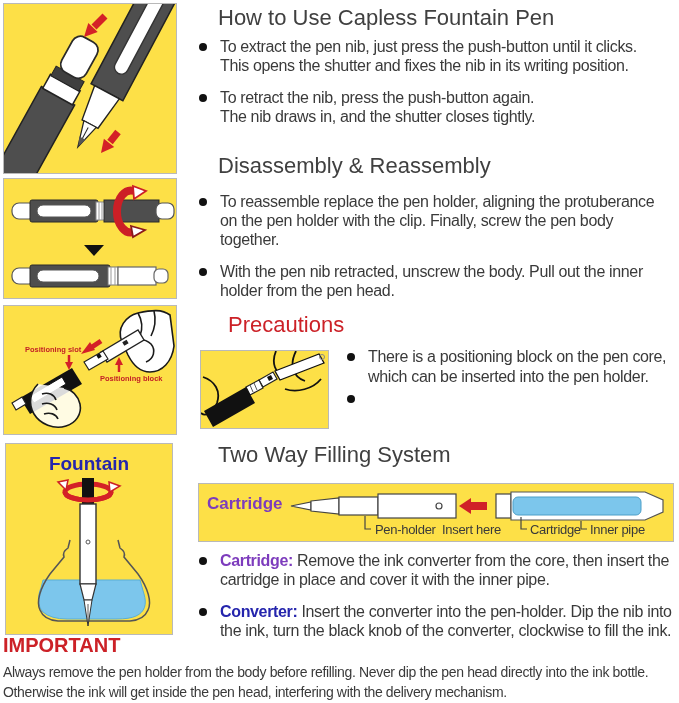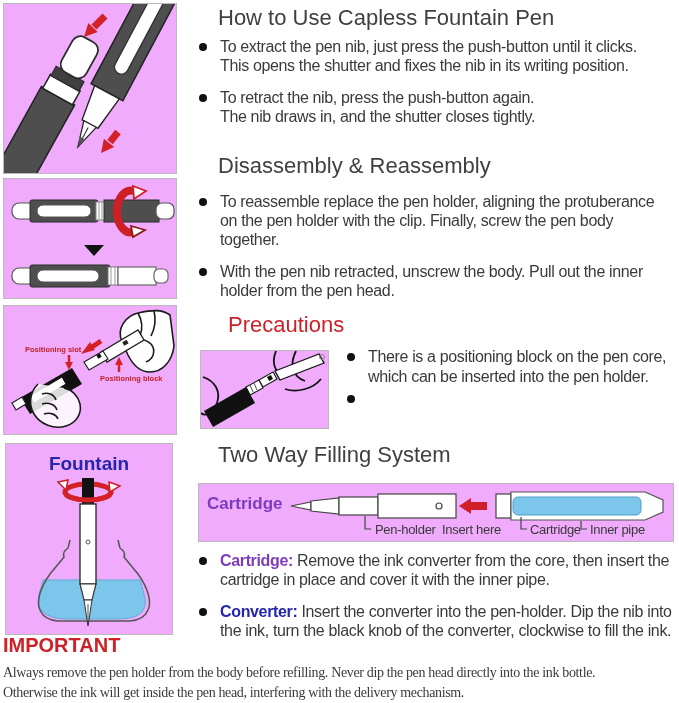"Positioning slot" .imgbox { background: #f0abfc -> #fde047 }
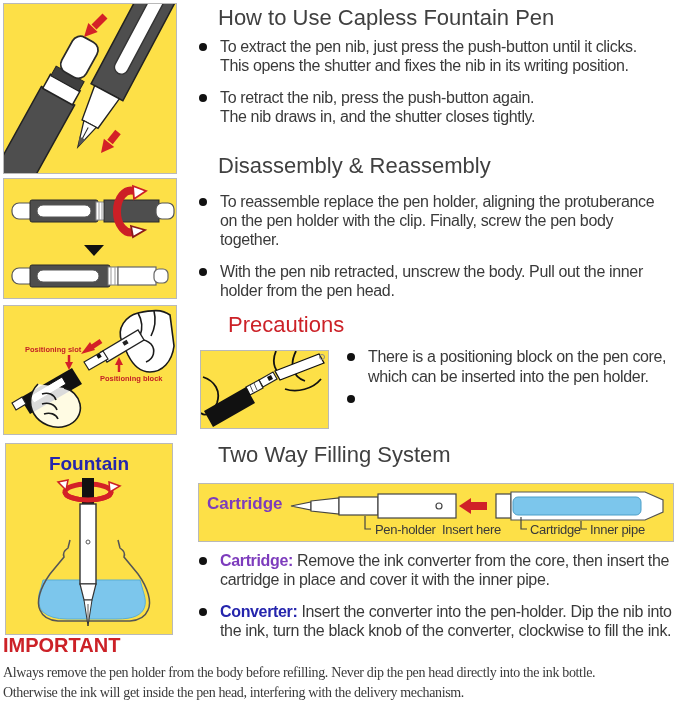"Always remove the pen holder" .imp-line { font-family: Liberation Serif, serif -> none }
